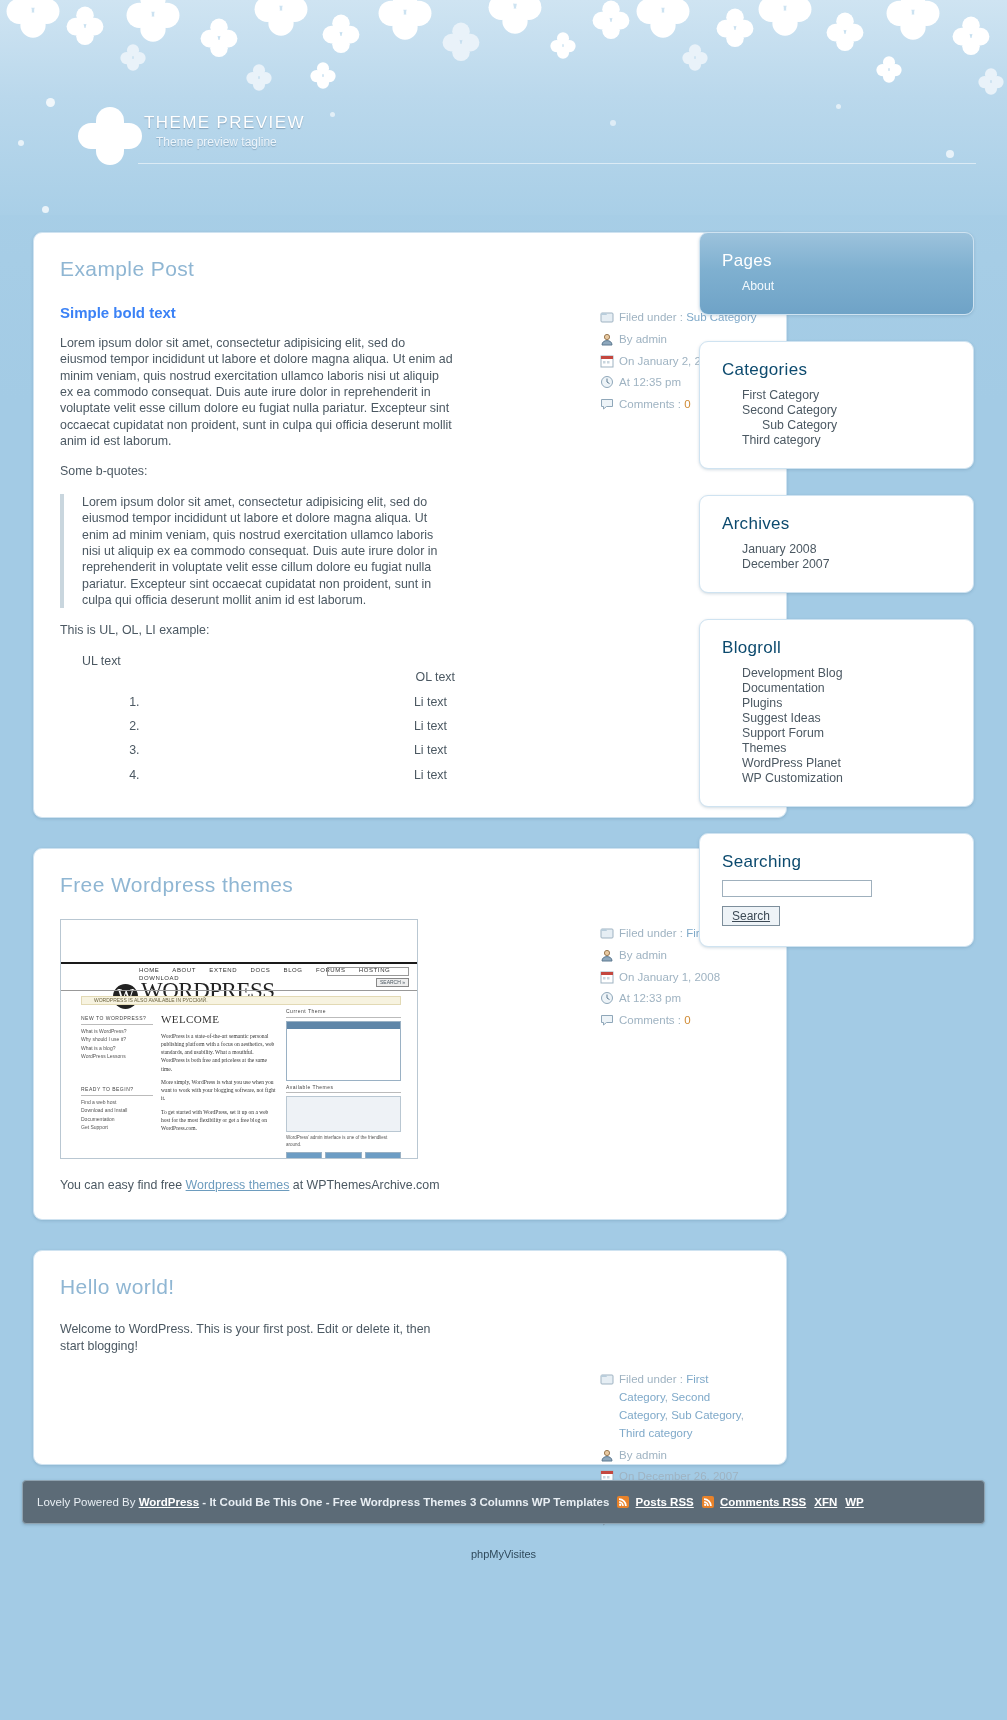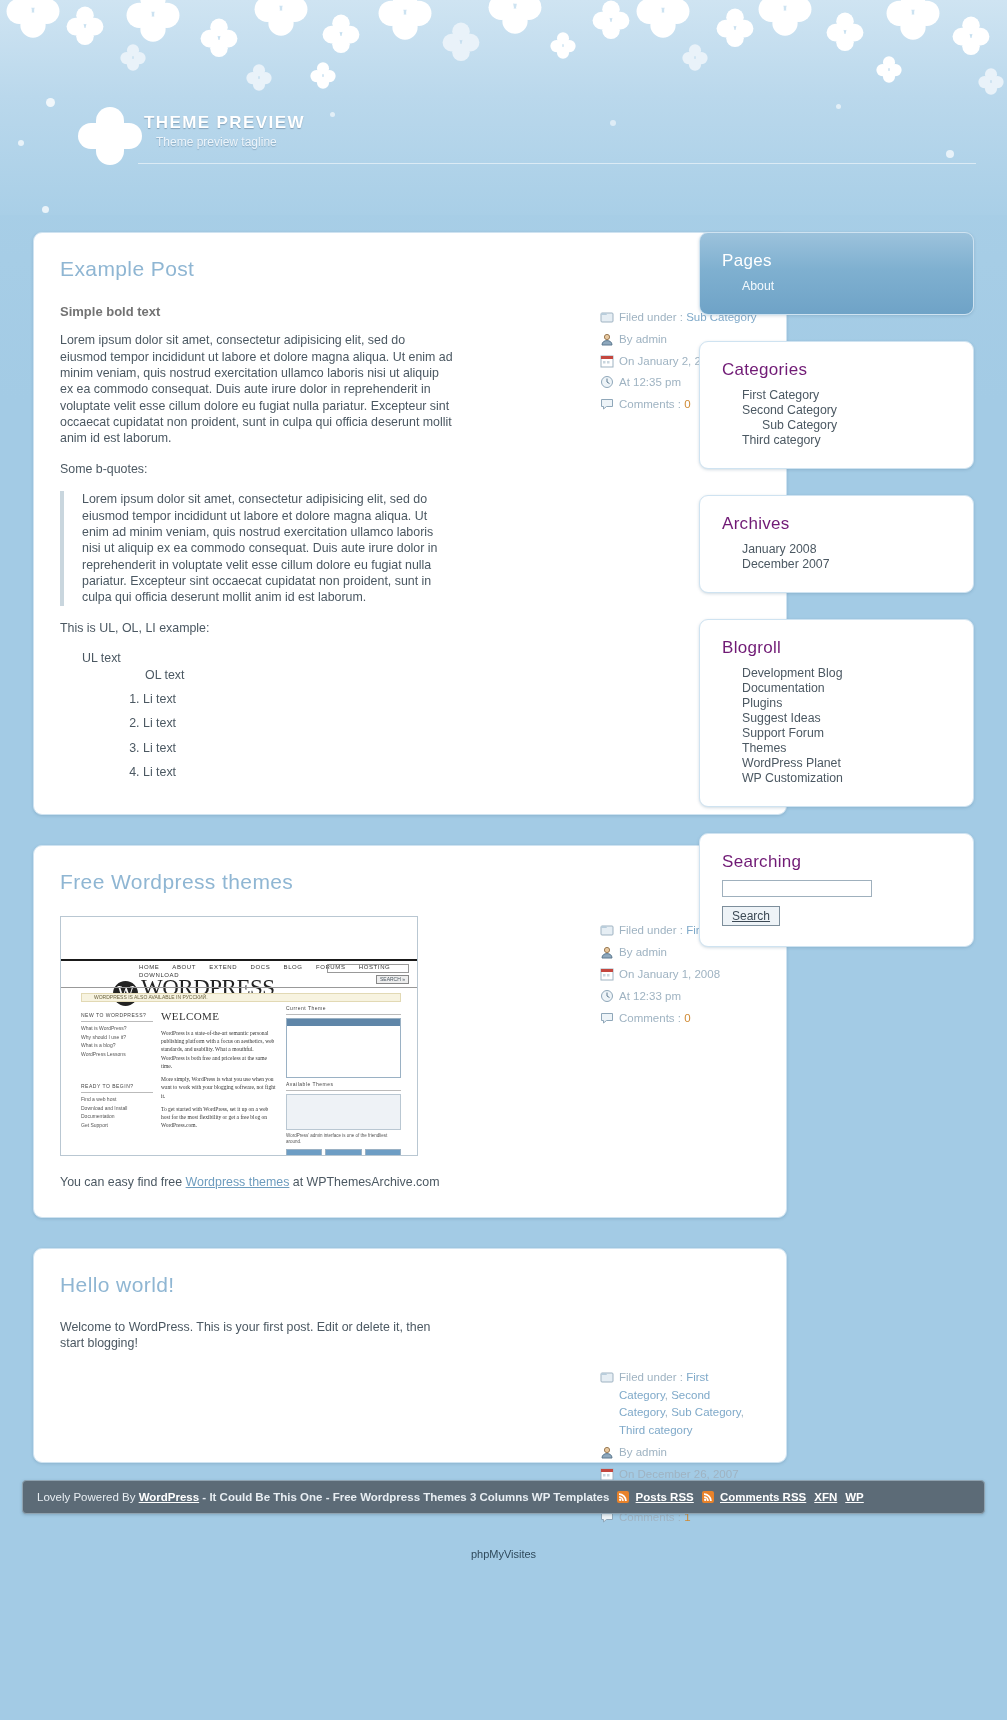"THEME PREVIEW" .site-title { font-weight: bold -> normal }
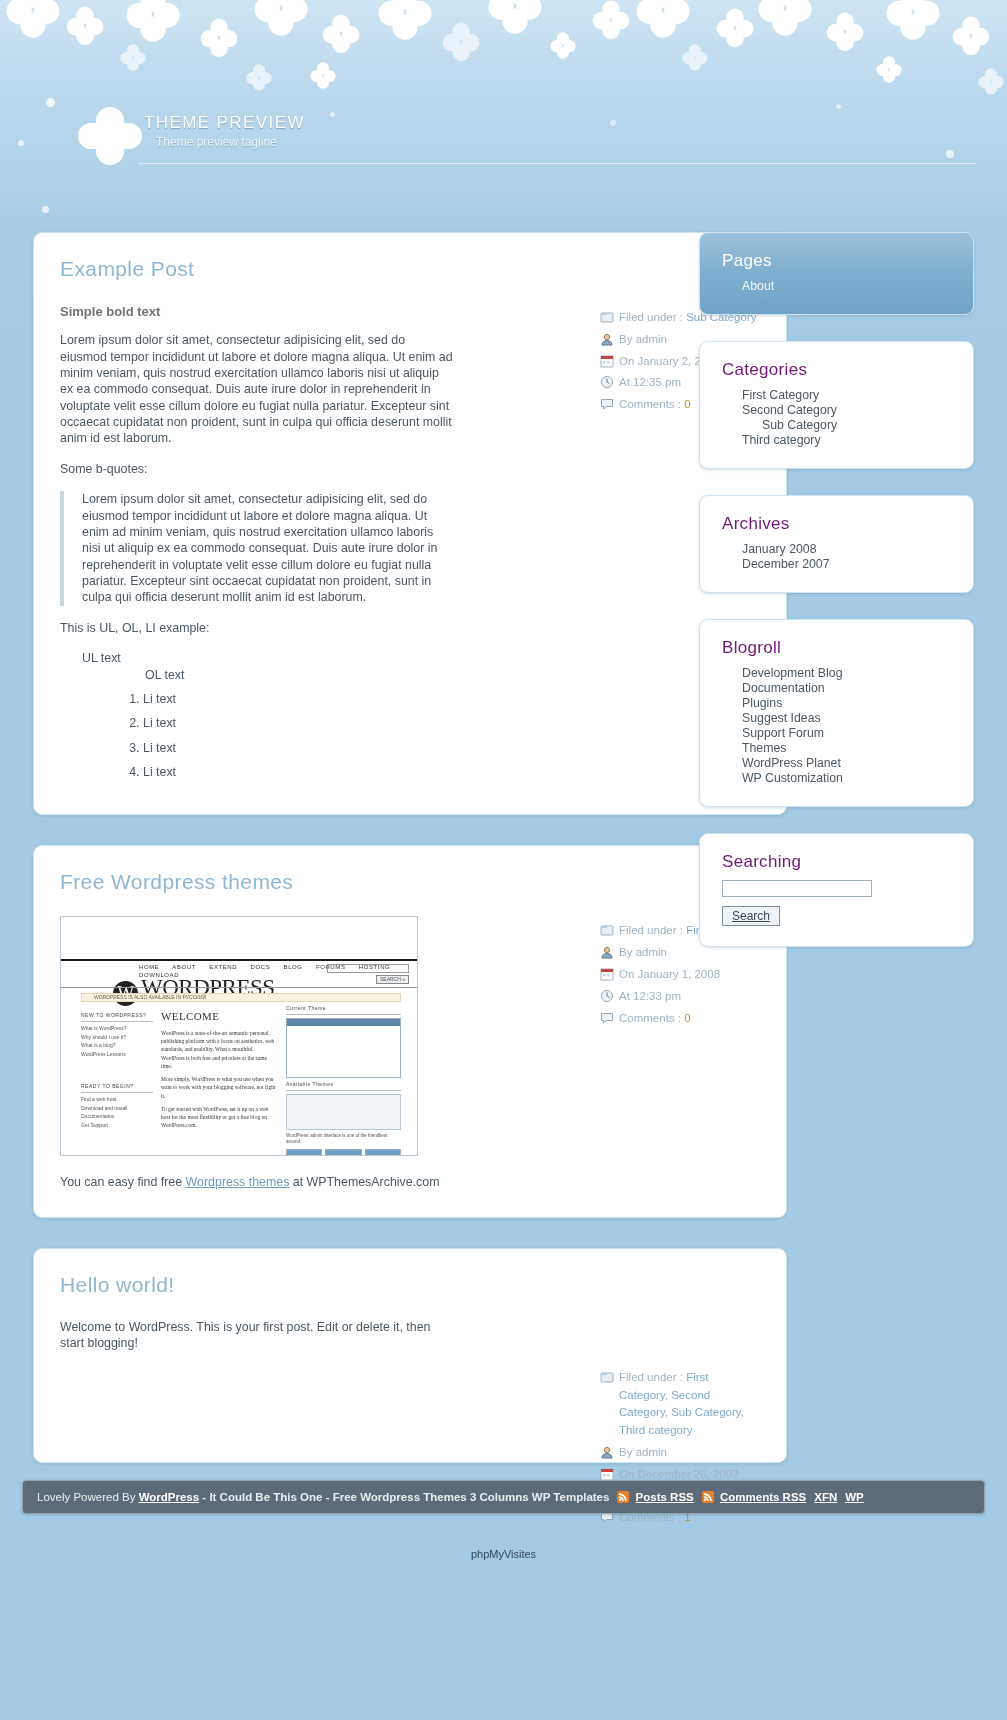"Simple bold text" .post-body h3 { color: #737373 -> #3b82f6; font-size: 13px -> 15px }
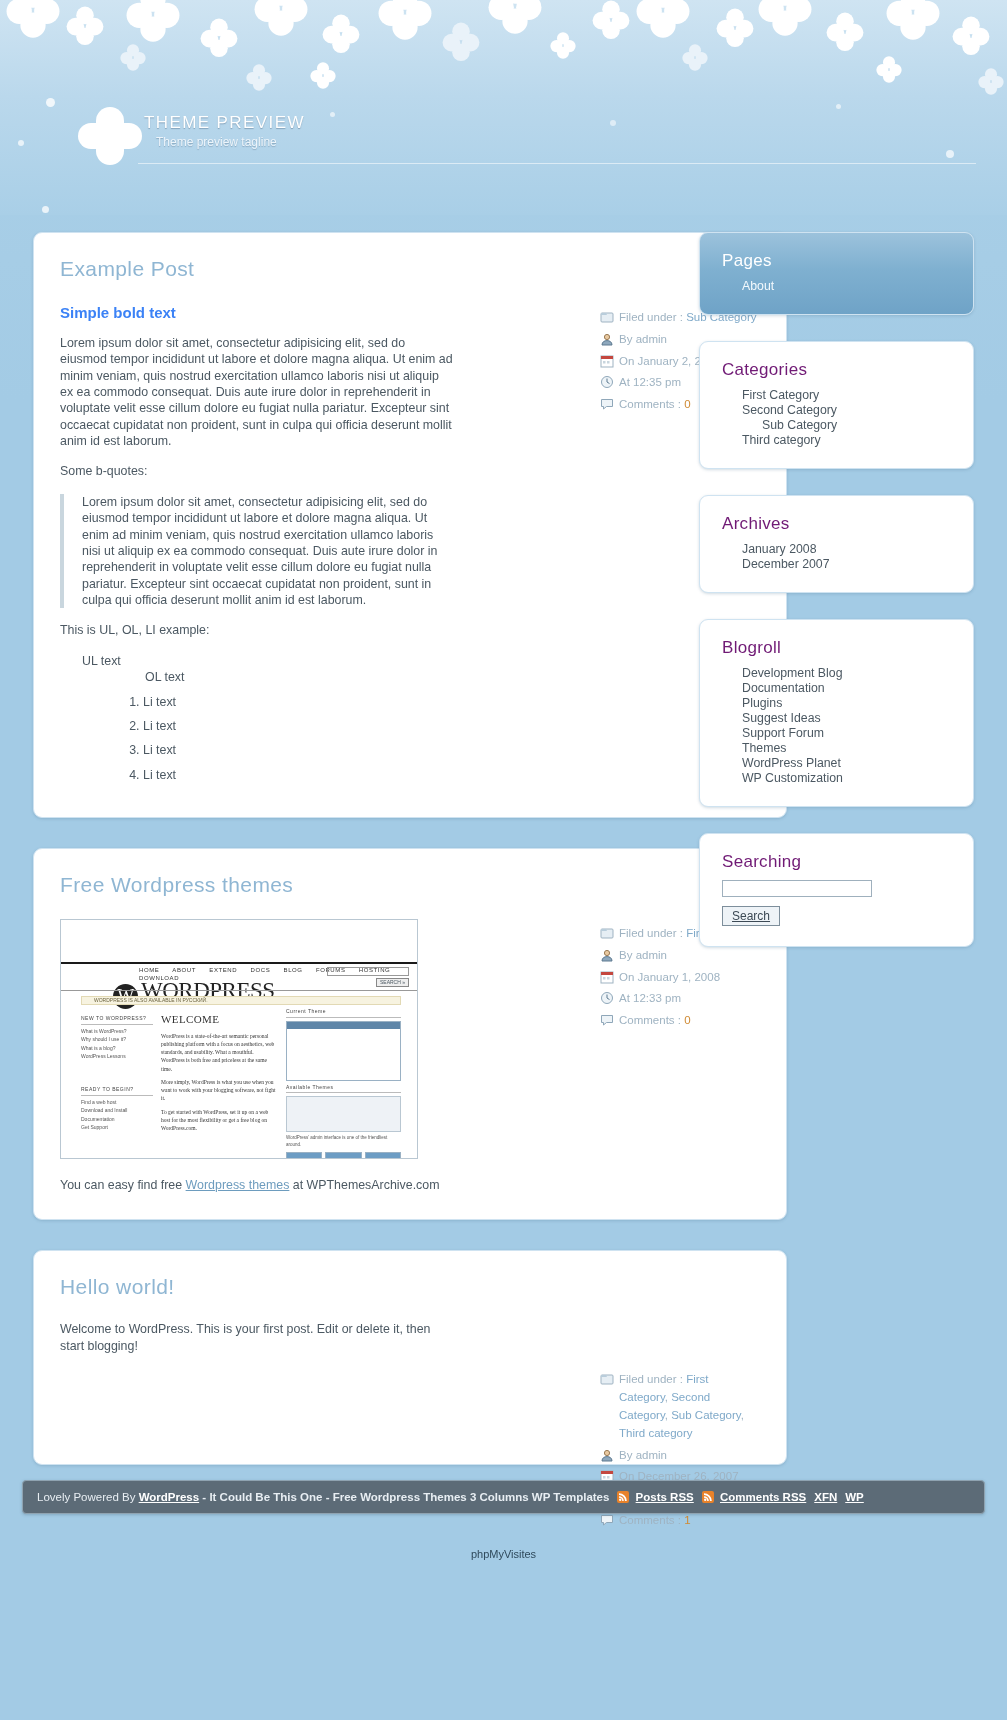"Categories" .widget h3 { color: #701a75 -> #0c4a6e }
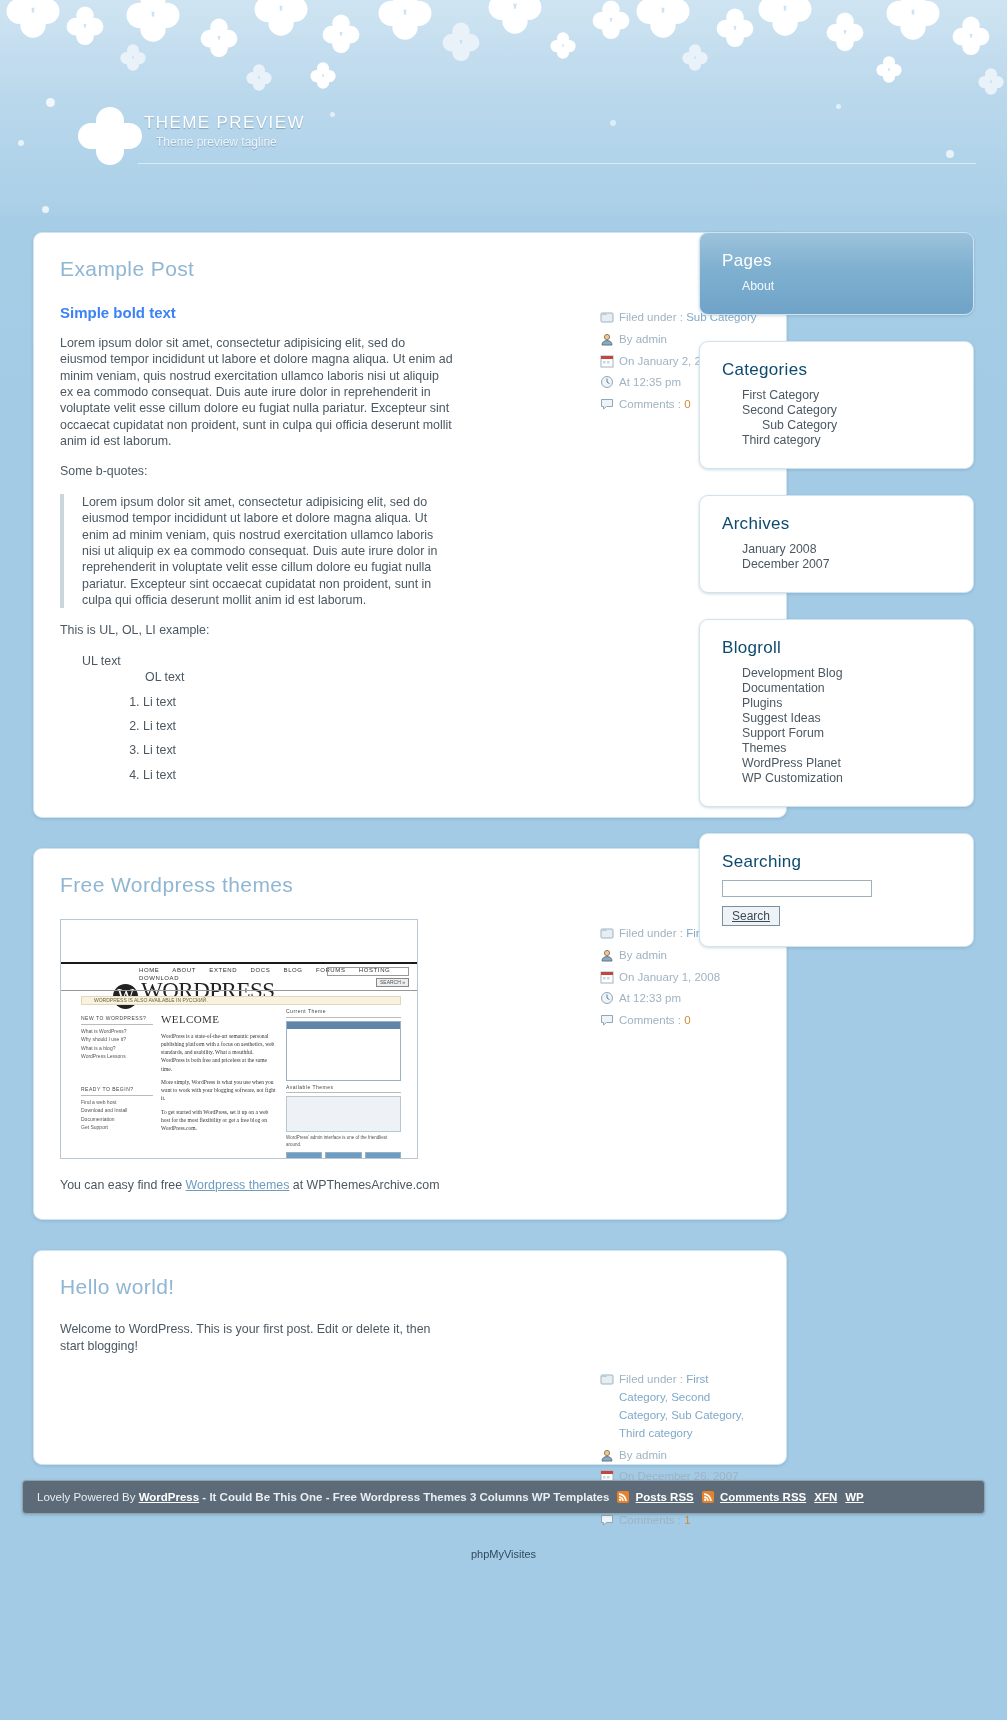"OL text" .indent-ol { text-align: none -> right }
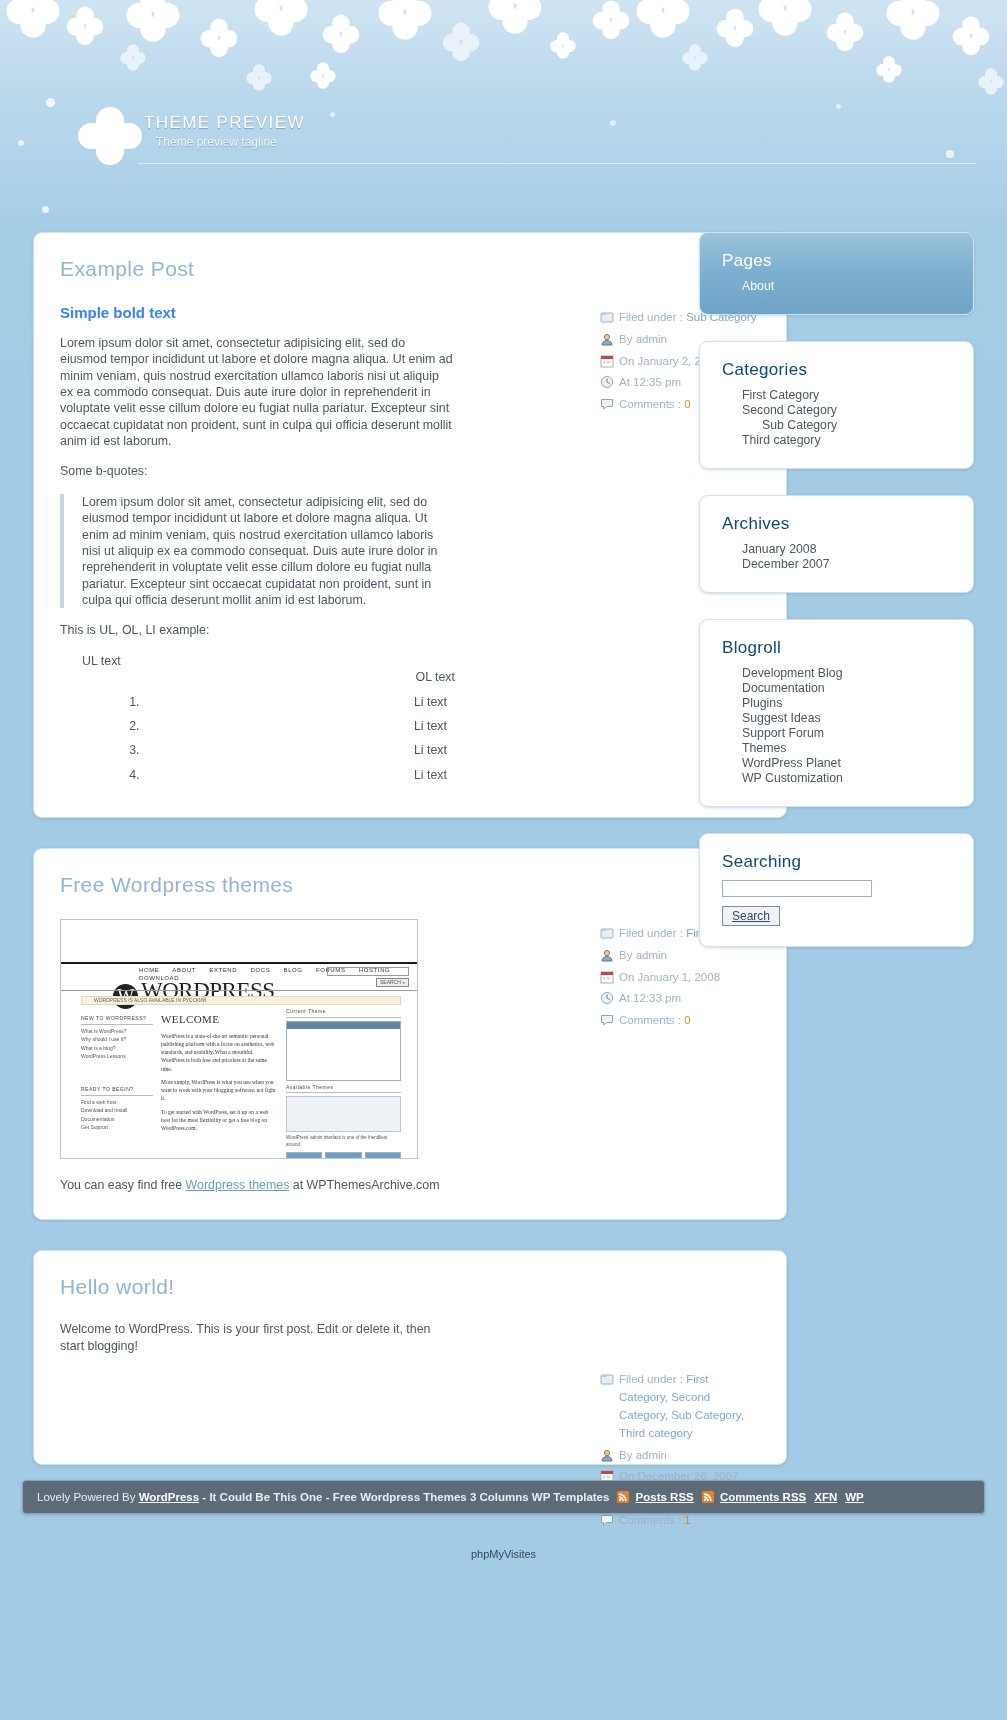"Lovely Powered By WordPress -" .footer { height: 34px -> 44px }
